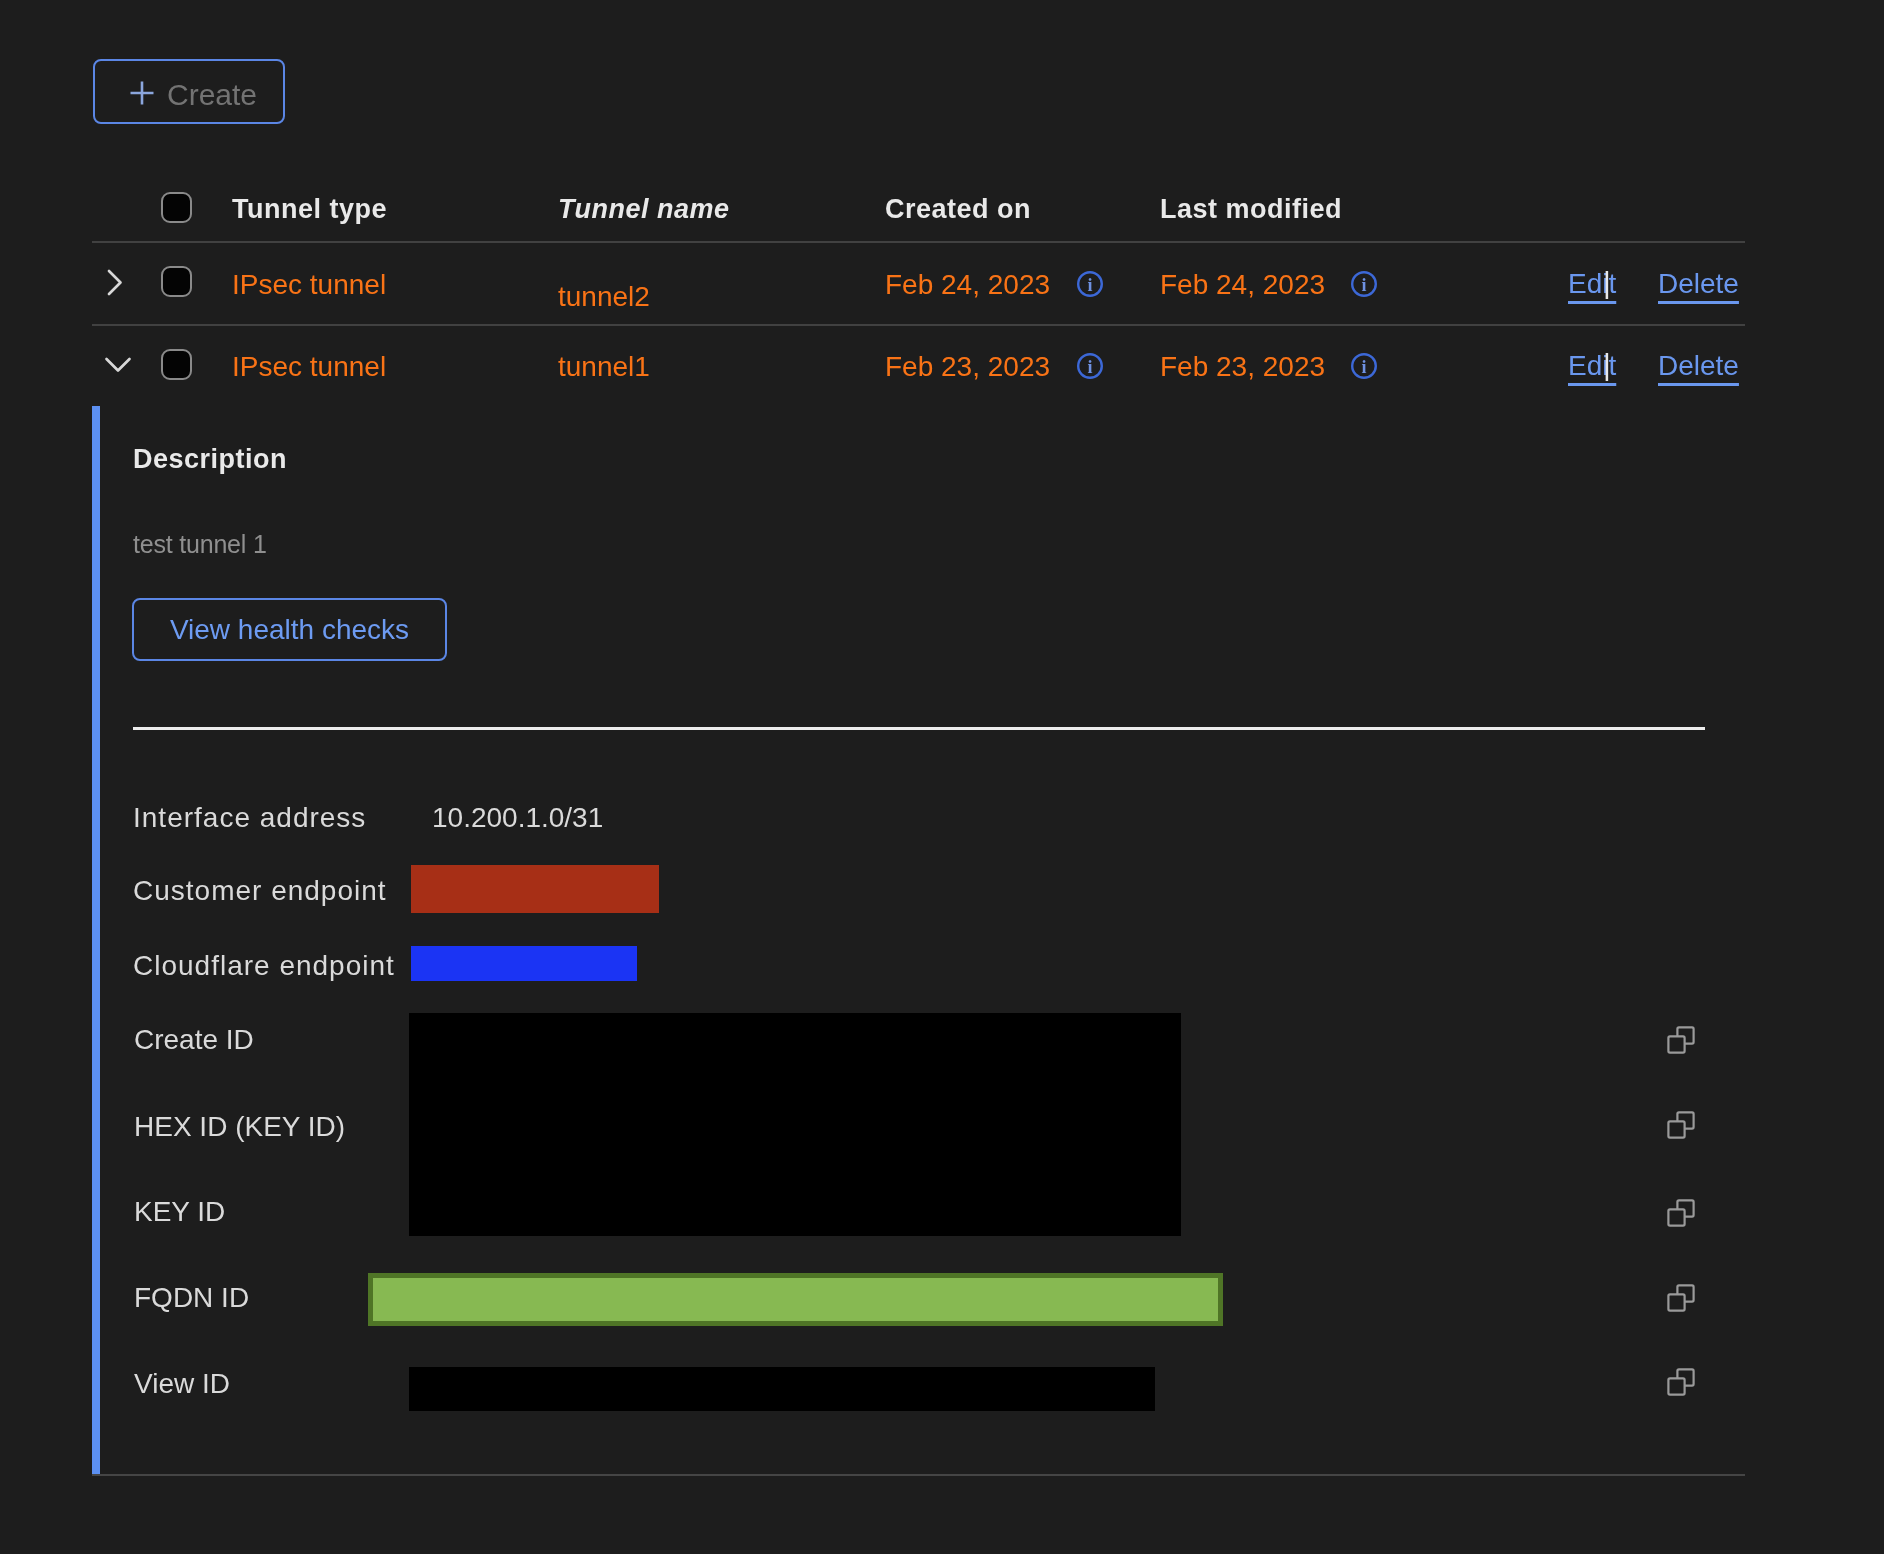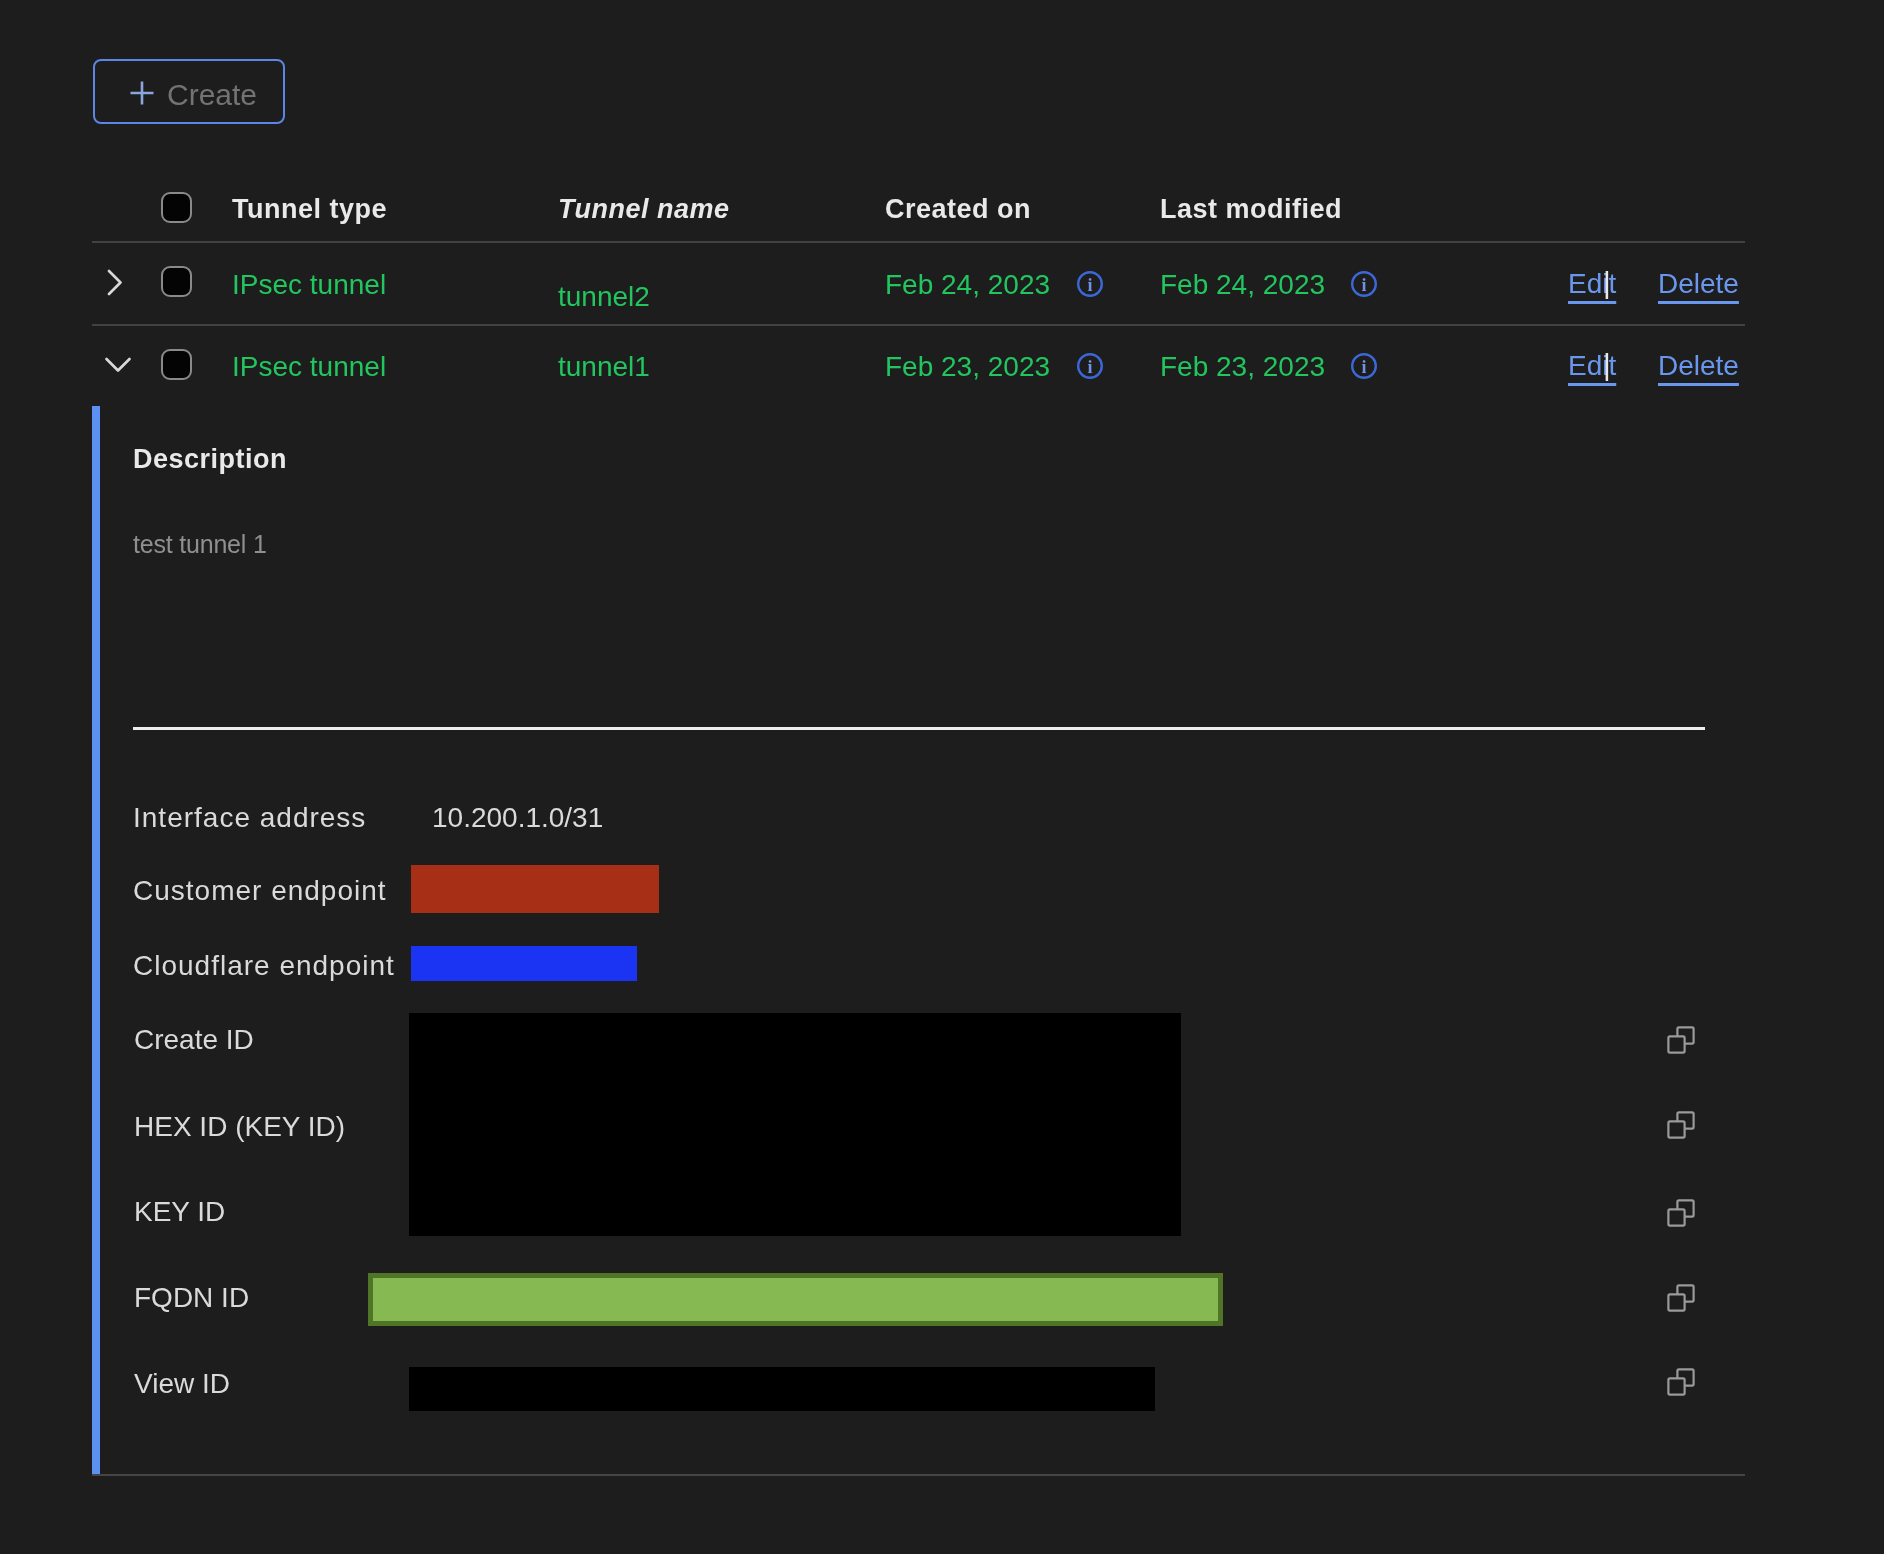"IPsec tunnel" .txt { color: #22c55e -> #f97316 }
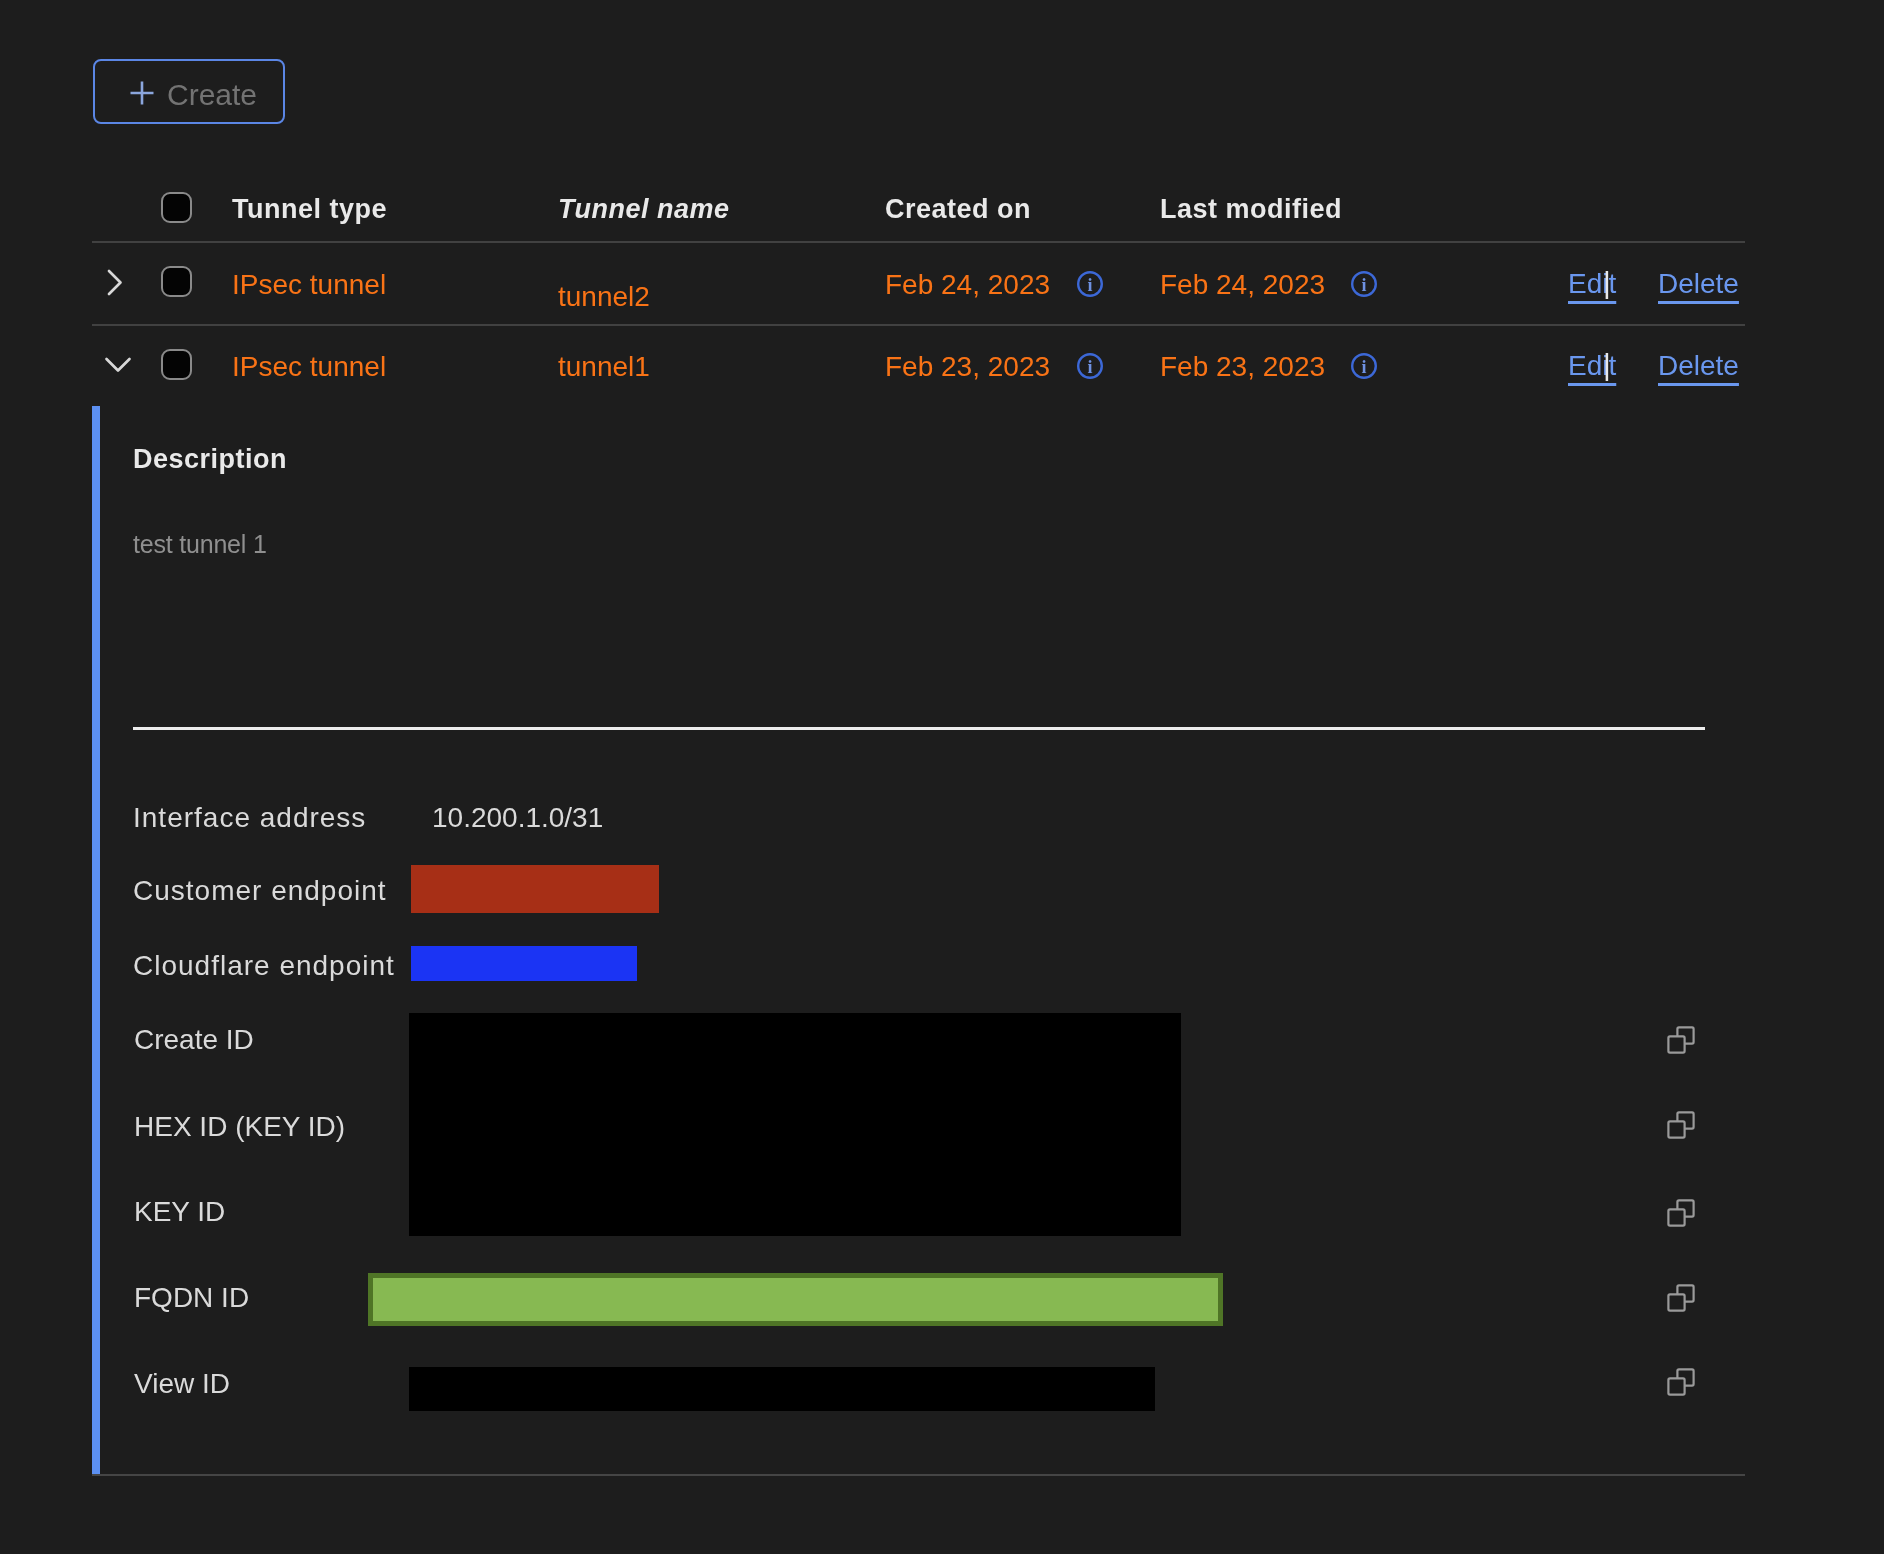"View health checks" div.abs { html: none -> <div>View health checks</div> }
